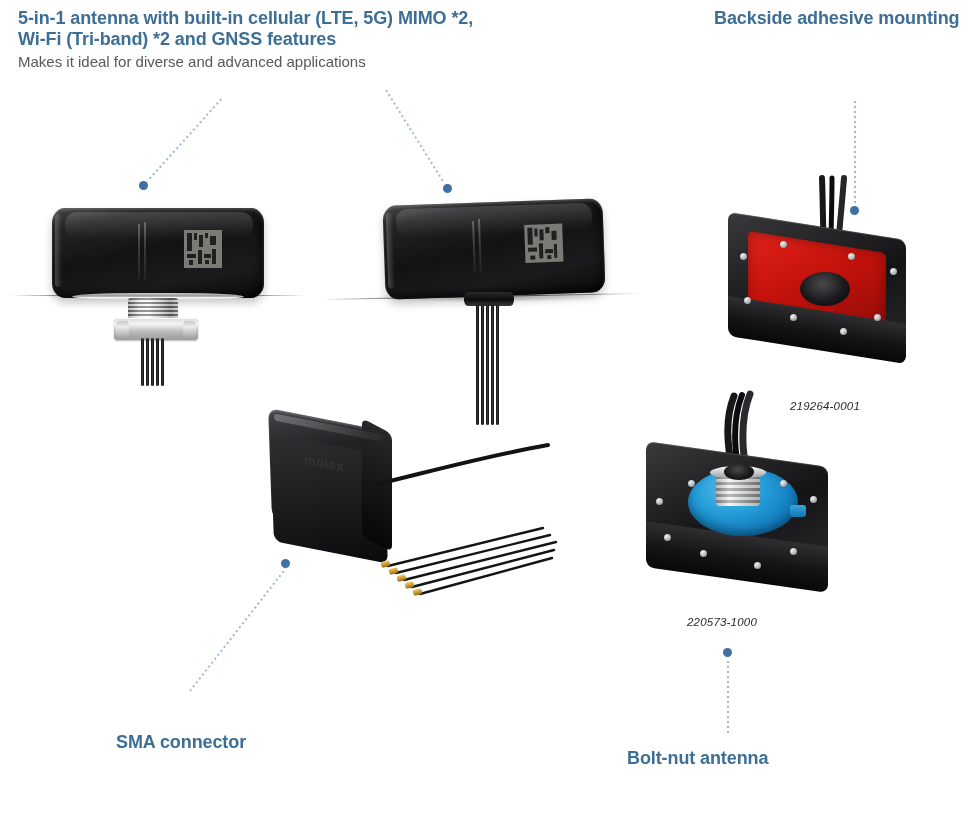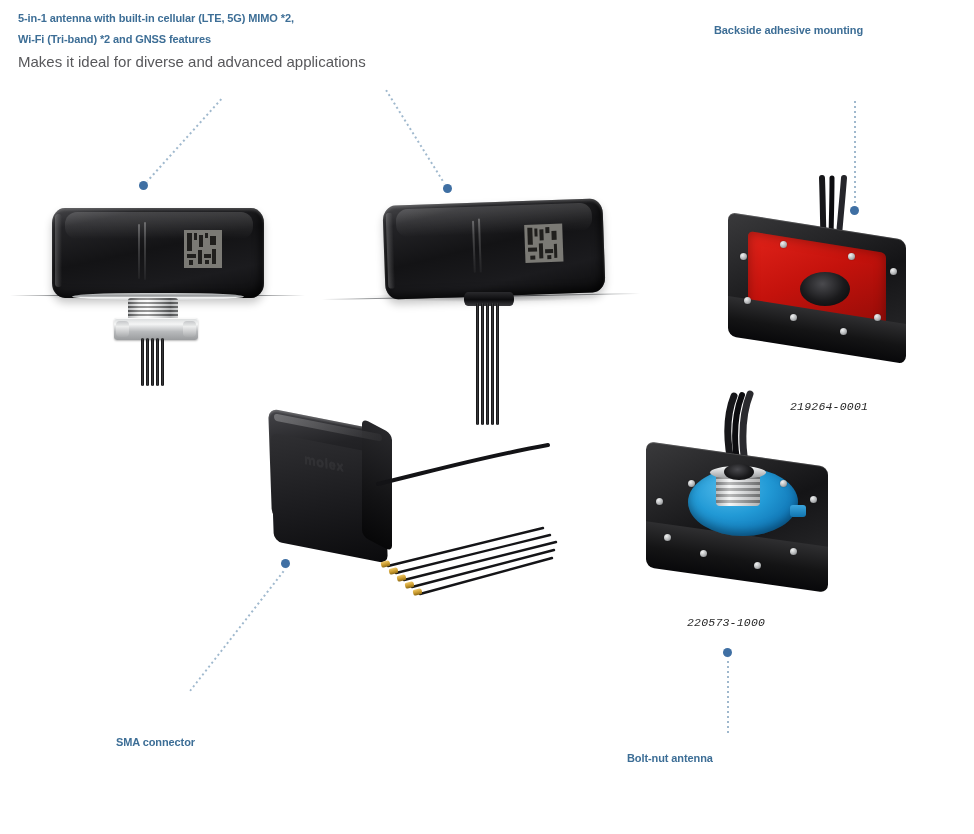"5-in-1 antenna with built-in cellular" .callout .c-title { font-size: 11px -> 18px }
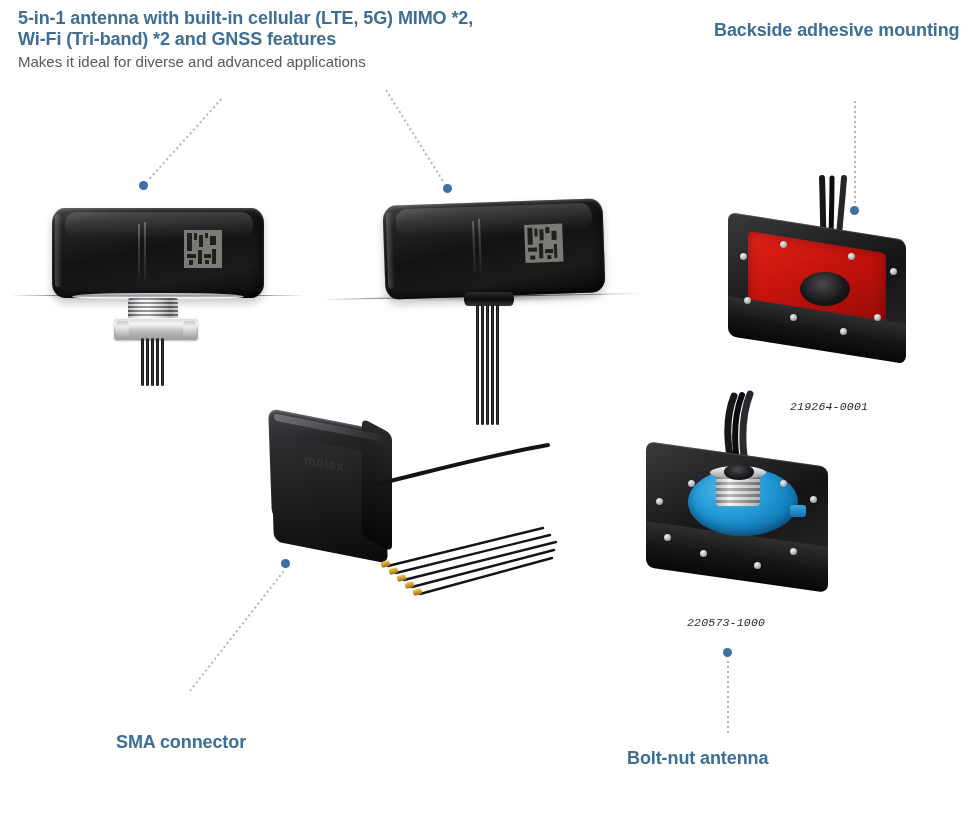"Backside adhesive mounting" div.callout { top: 20px -> 8px }
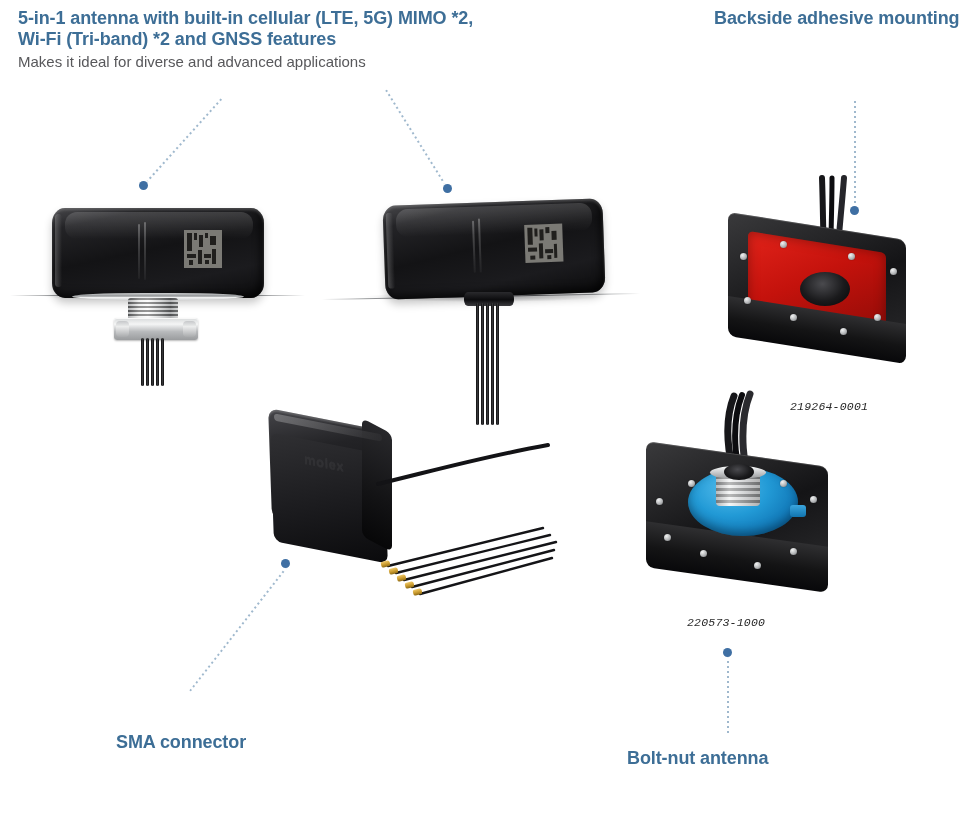"219264-0001" .partno { font-family: Liberation Mono, monospace -> Liberation Sans, sans-serif }
